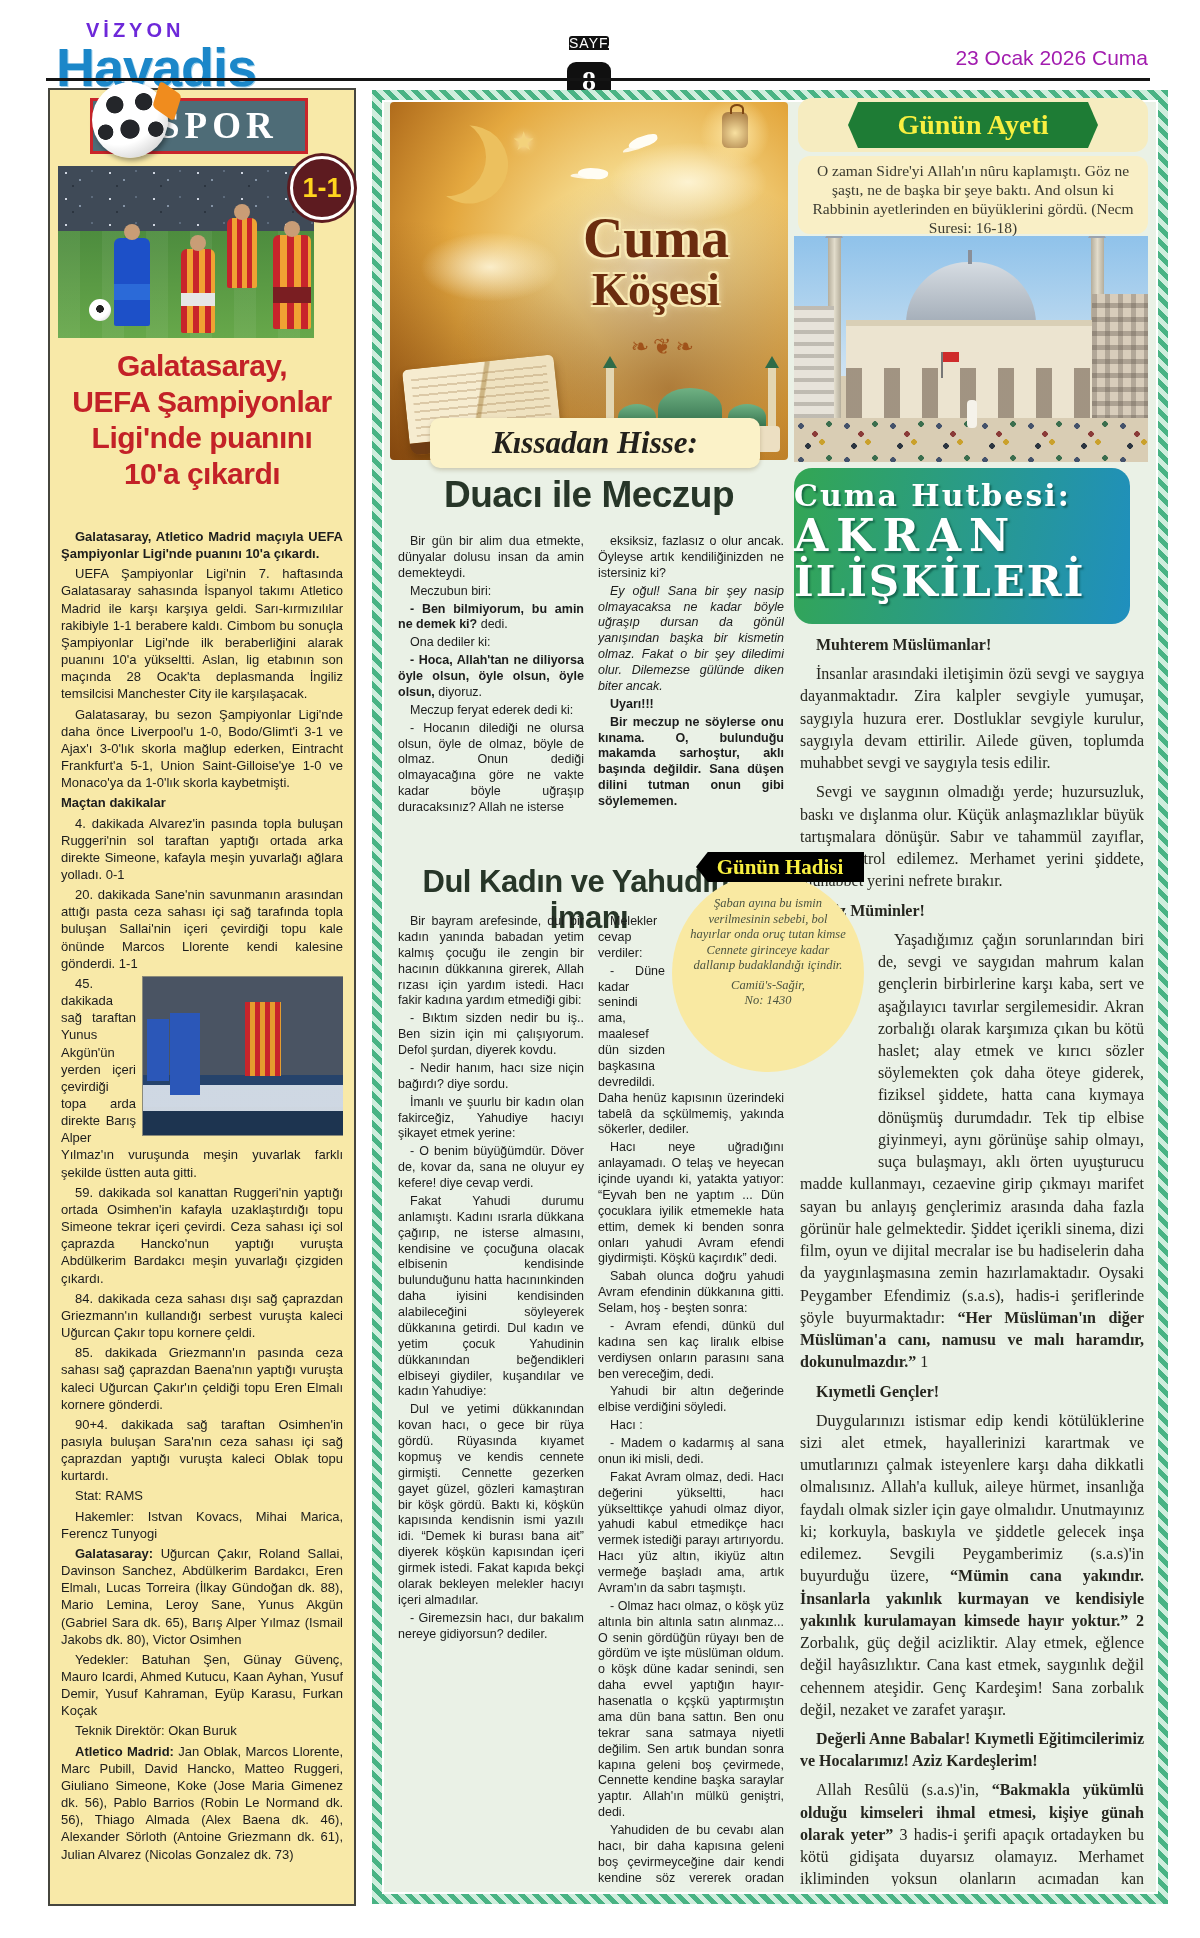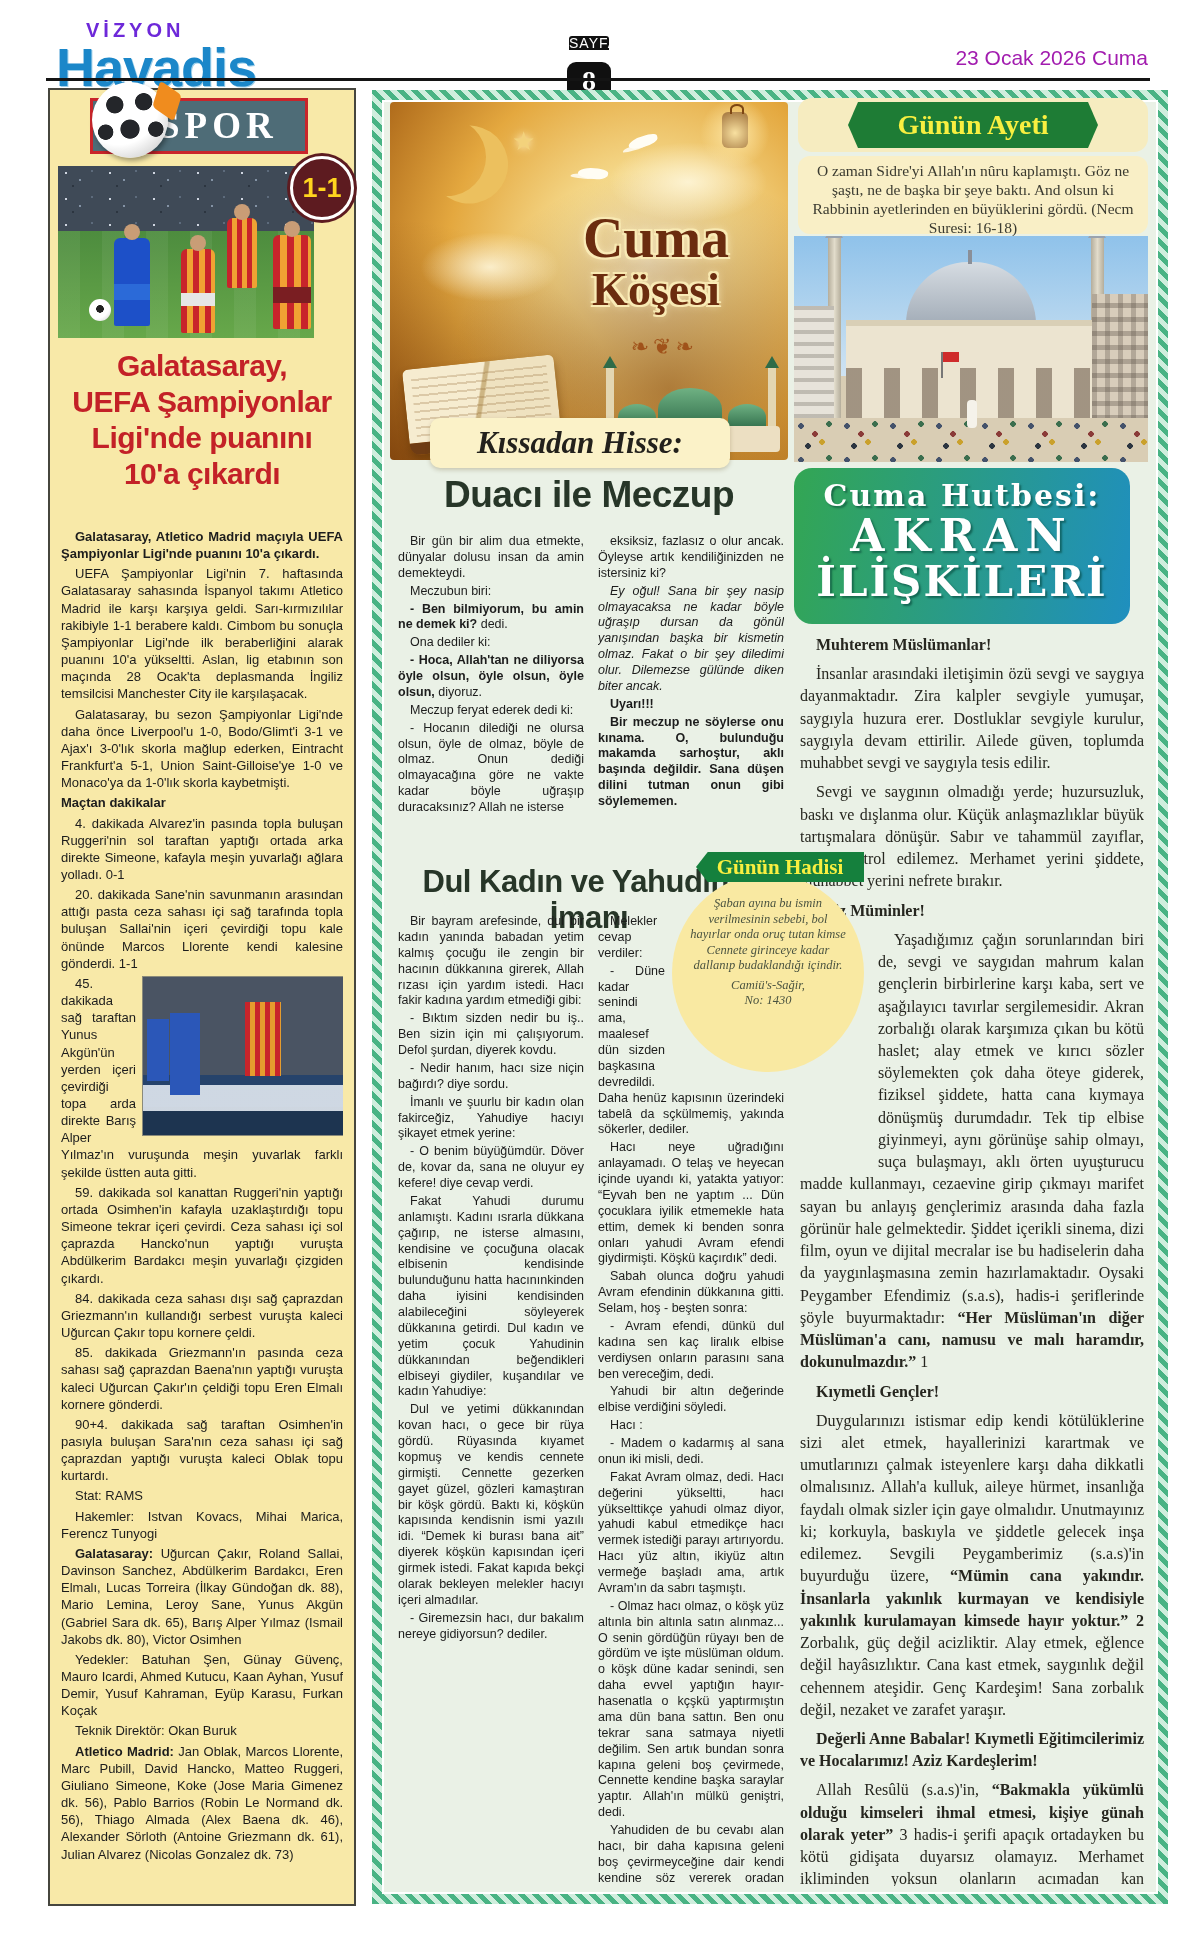"Kıssadan Hisse:" .kissadan { width: 300px -> 330px }
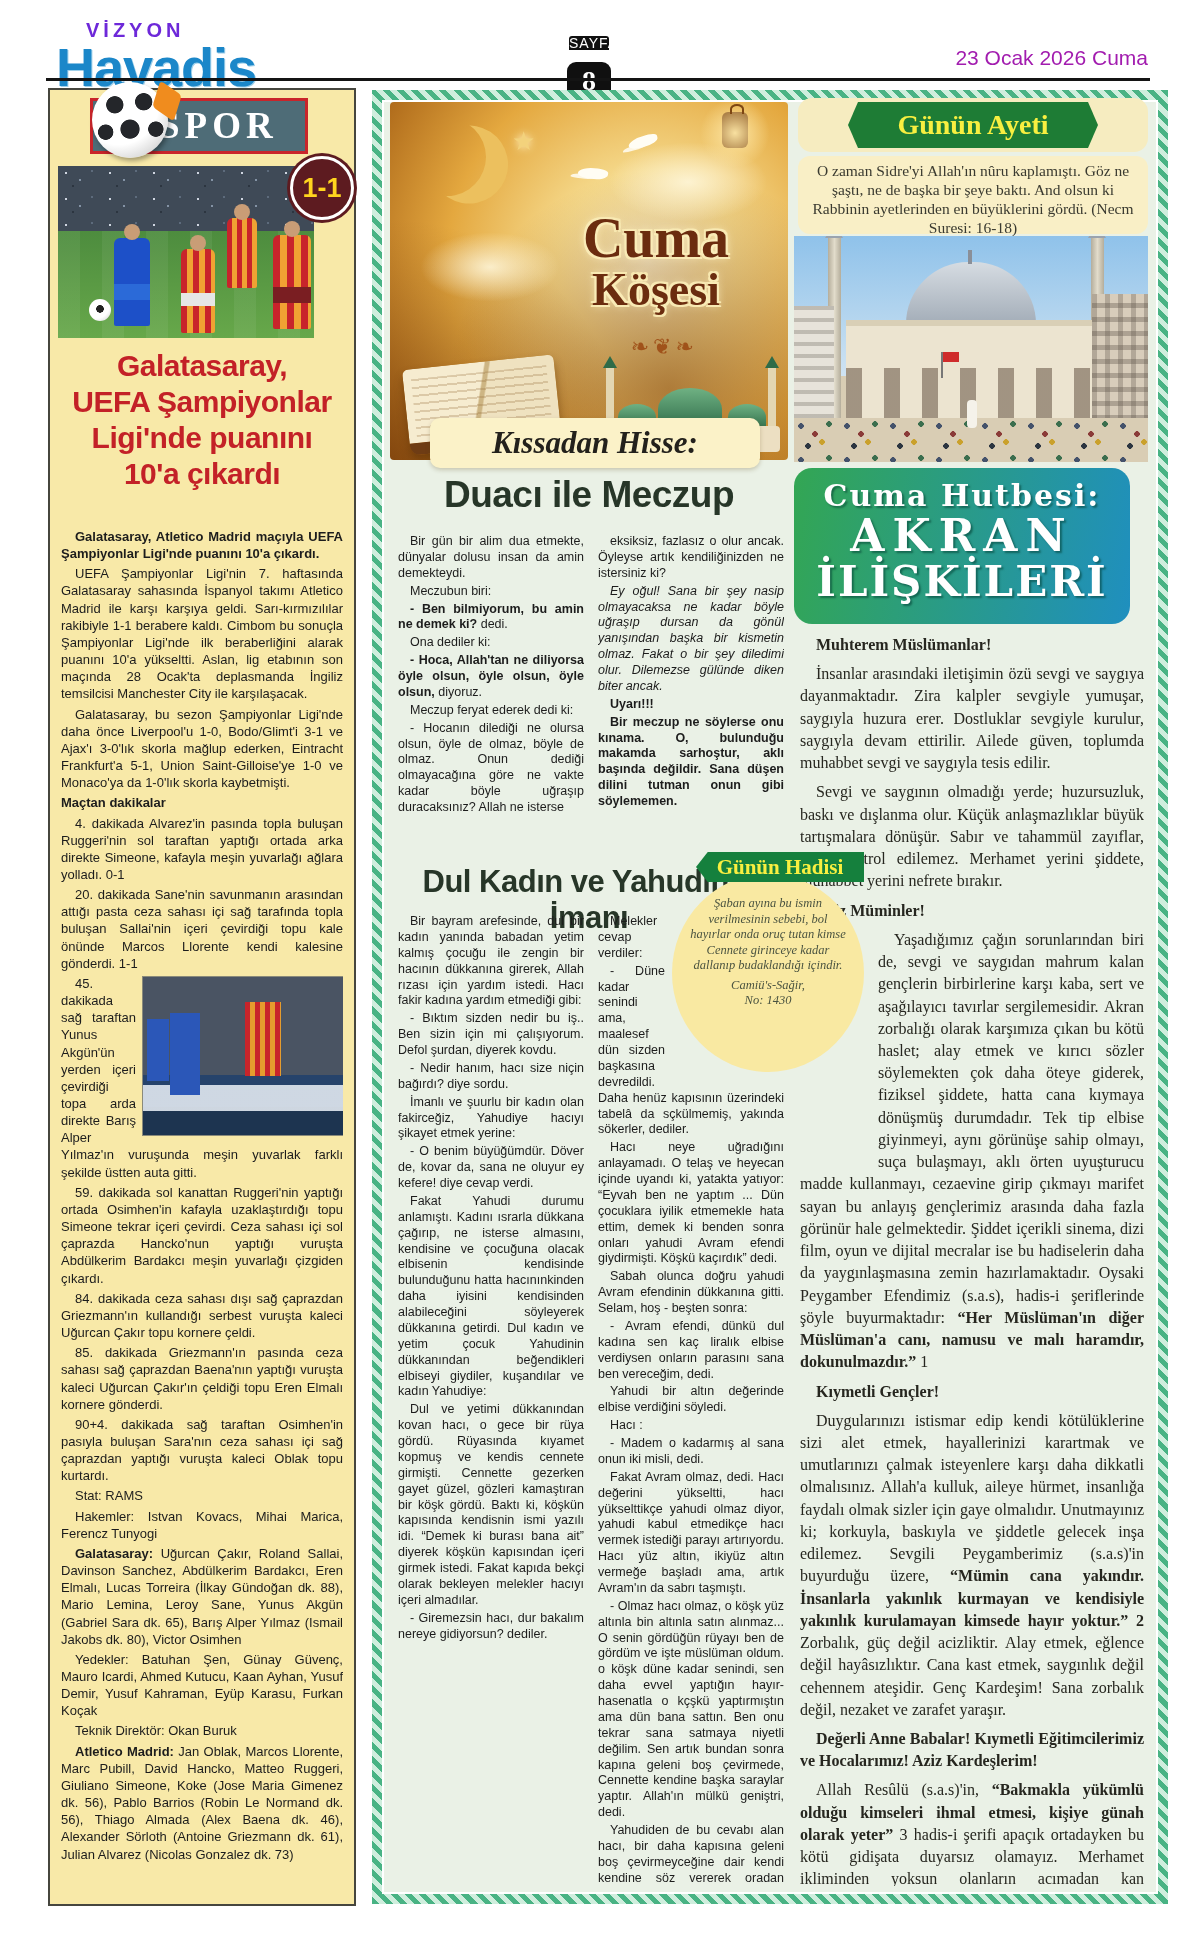"Cuma Hutbesi:" .hutbe-badge { text-align: center -> left }
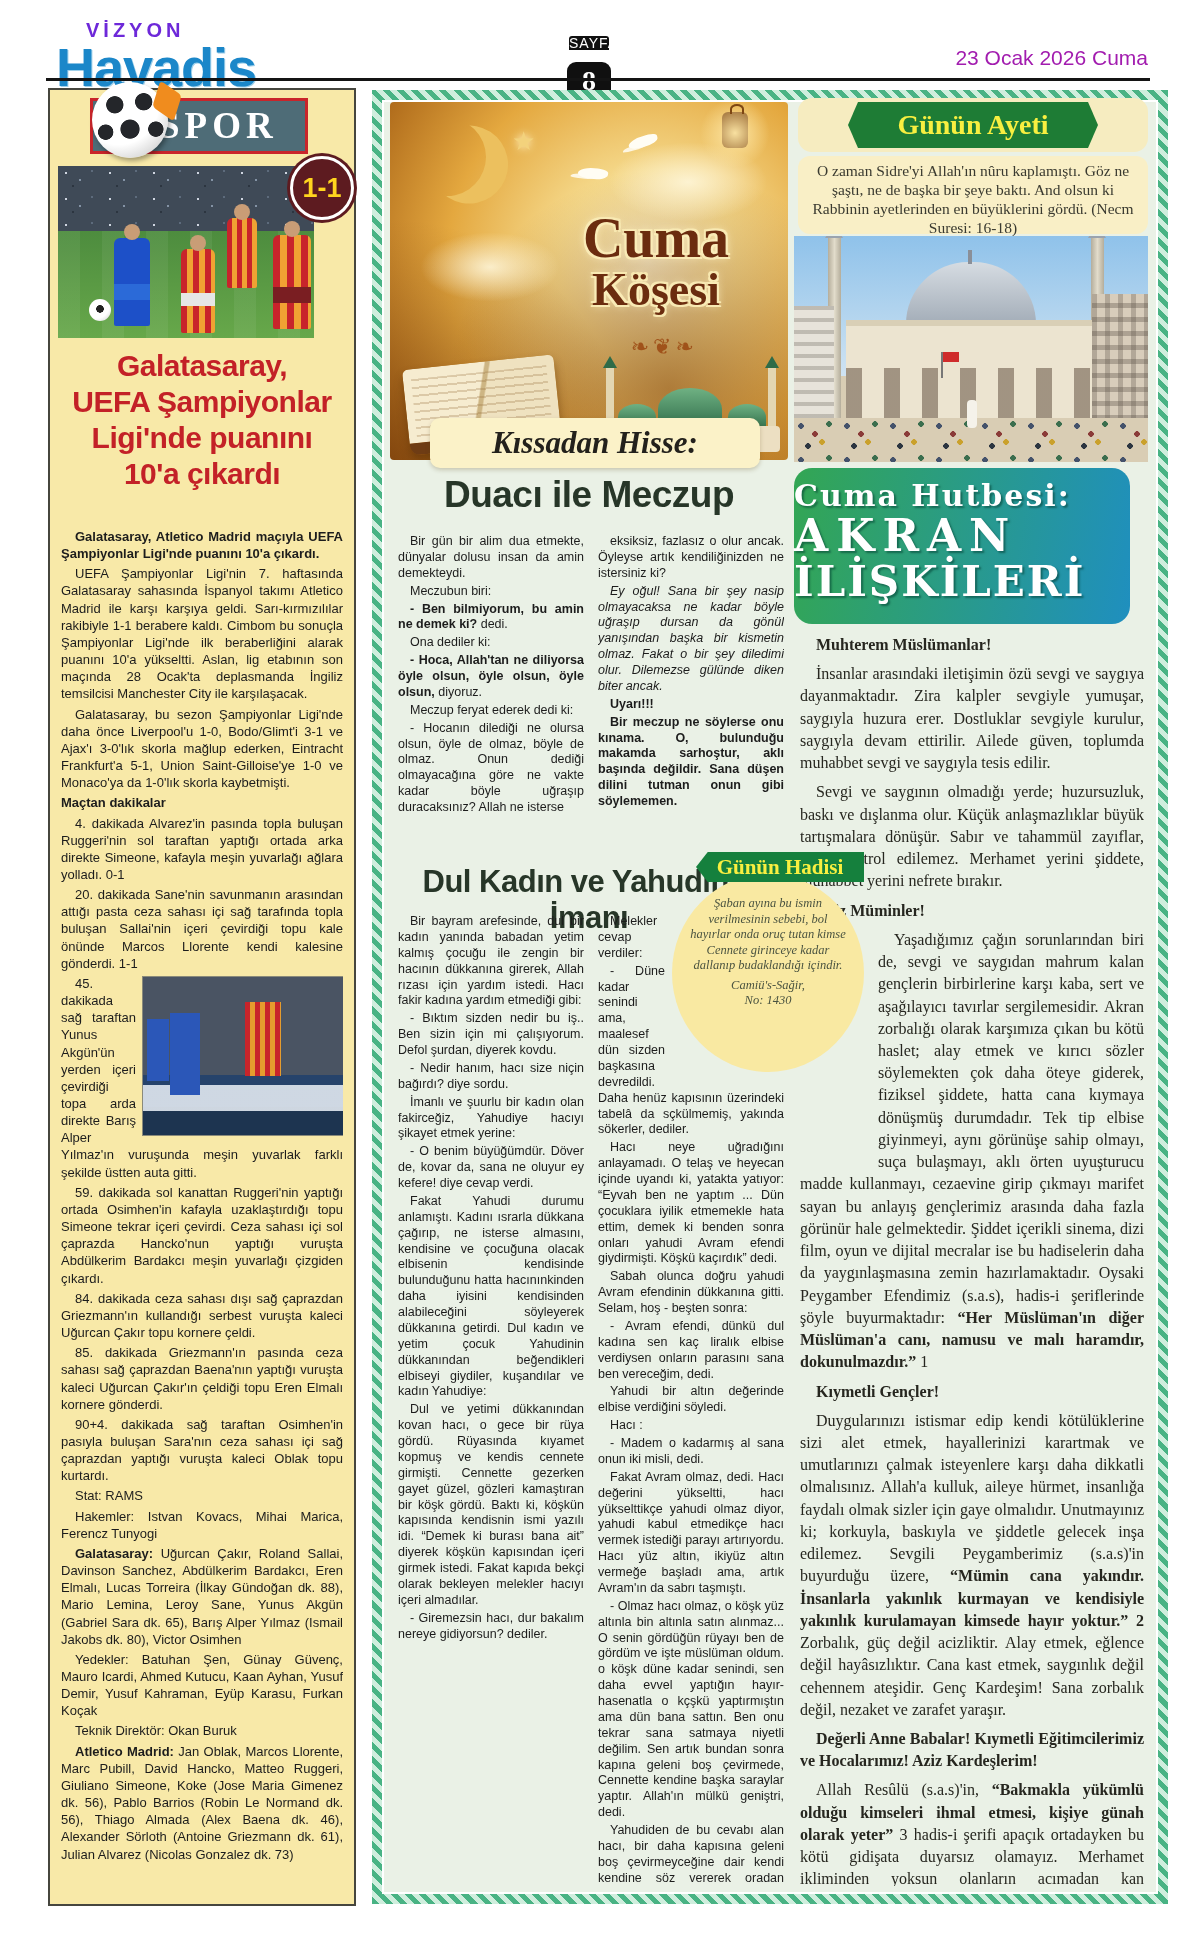"Günün Hadisi" .hadis-banner { background: #15803d -> #000000 }
